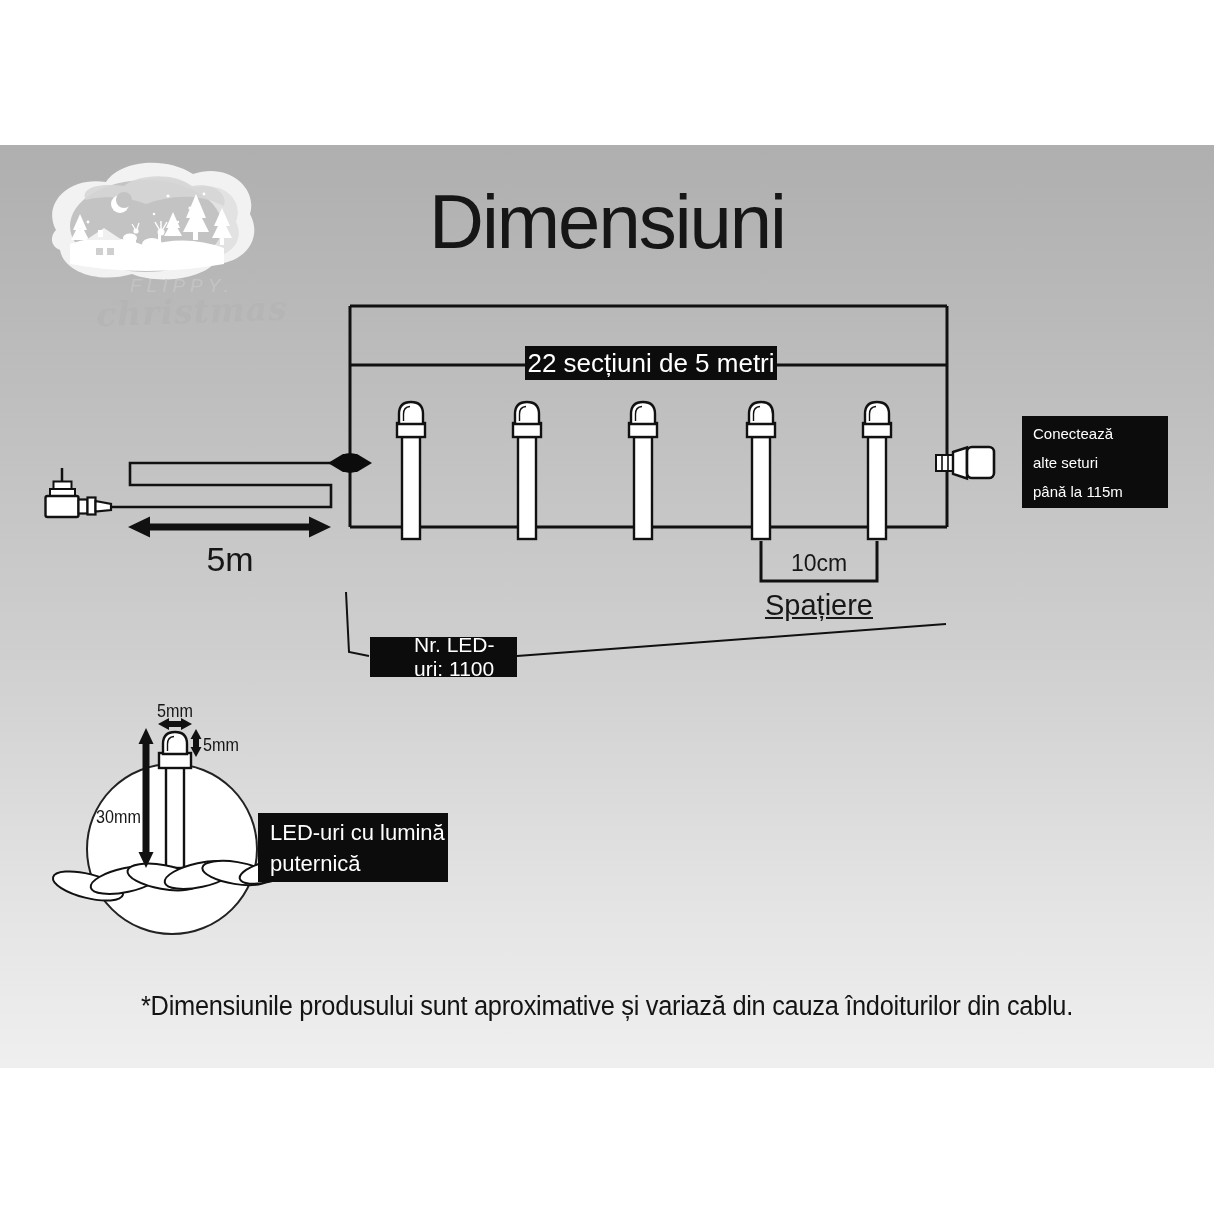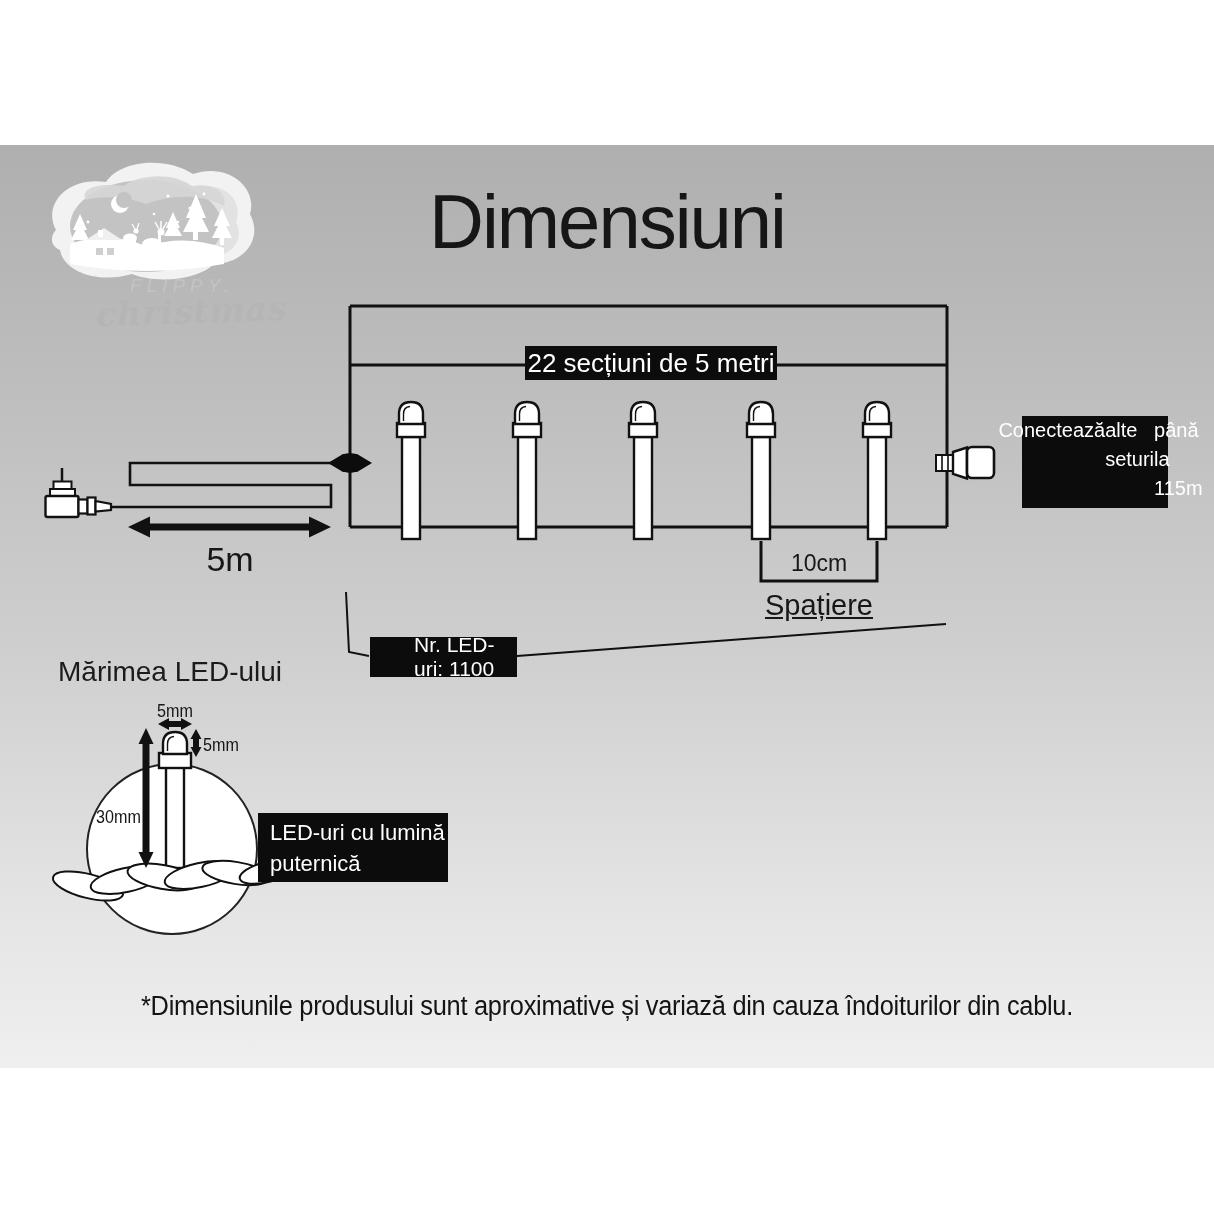"Conectează" .bb-connect { flex-direction: row -> column; font-size: 20px -> 15px }
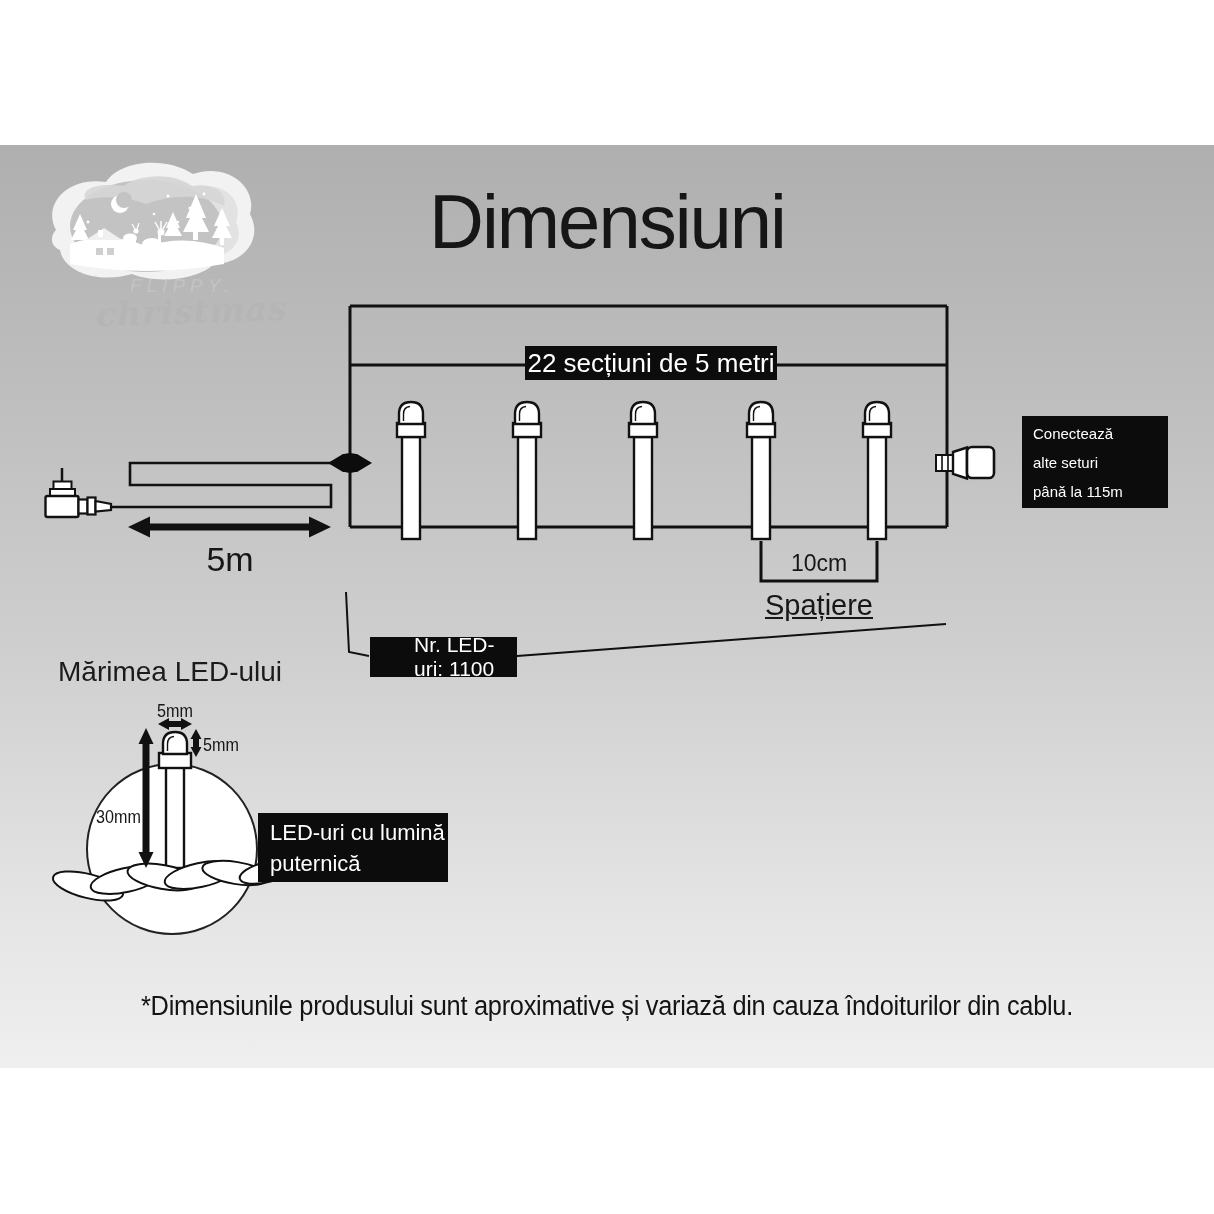"Mărimea LED-ului" div.abs { html: <div>Mărimea LED-ului</div> -> none }
